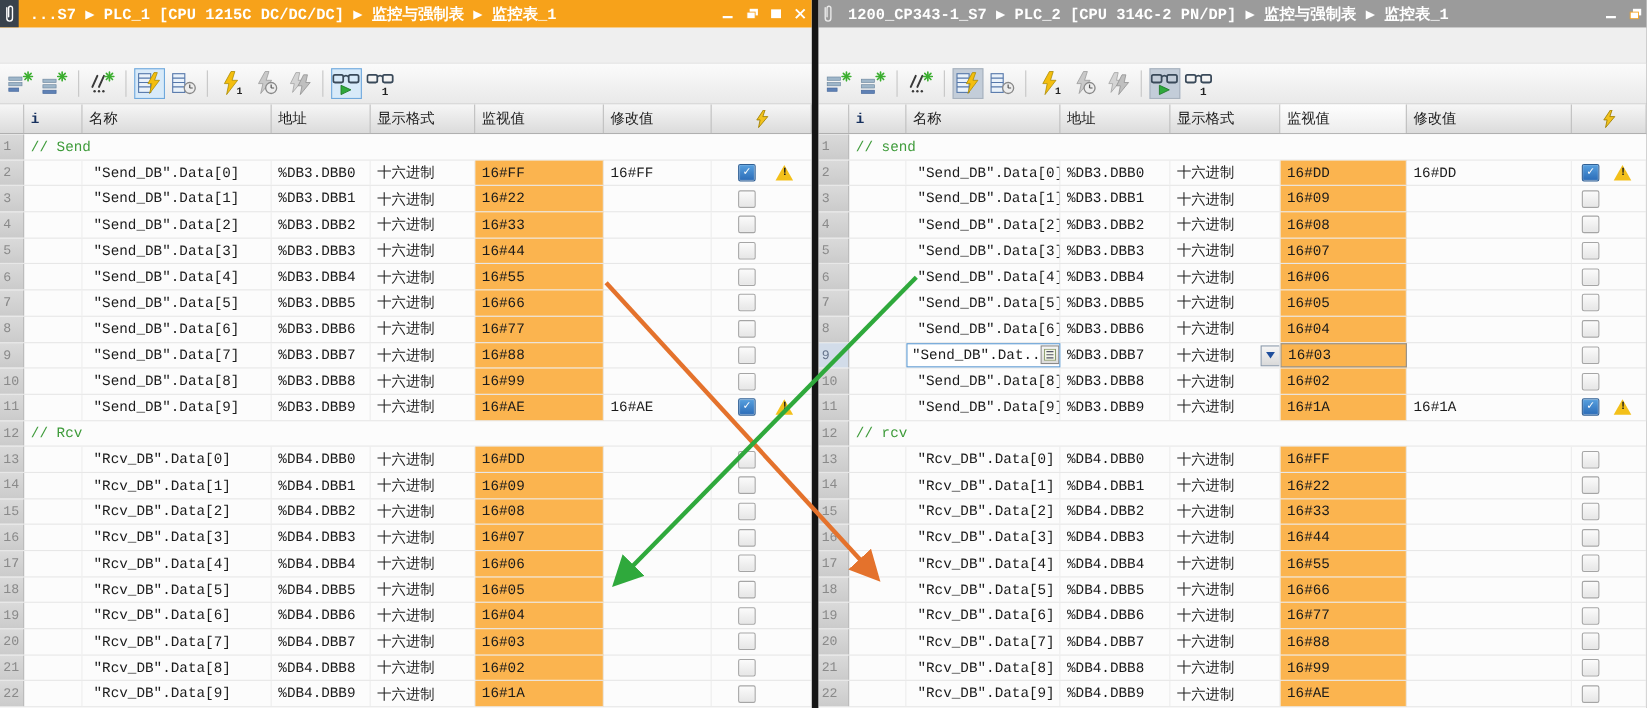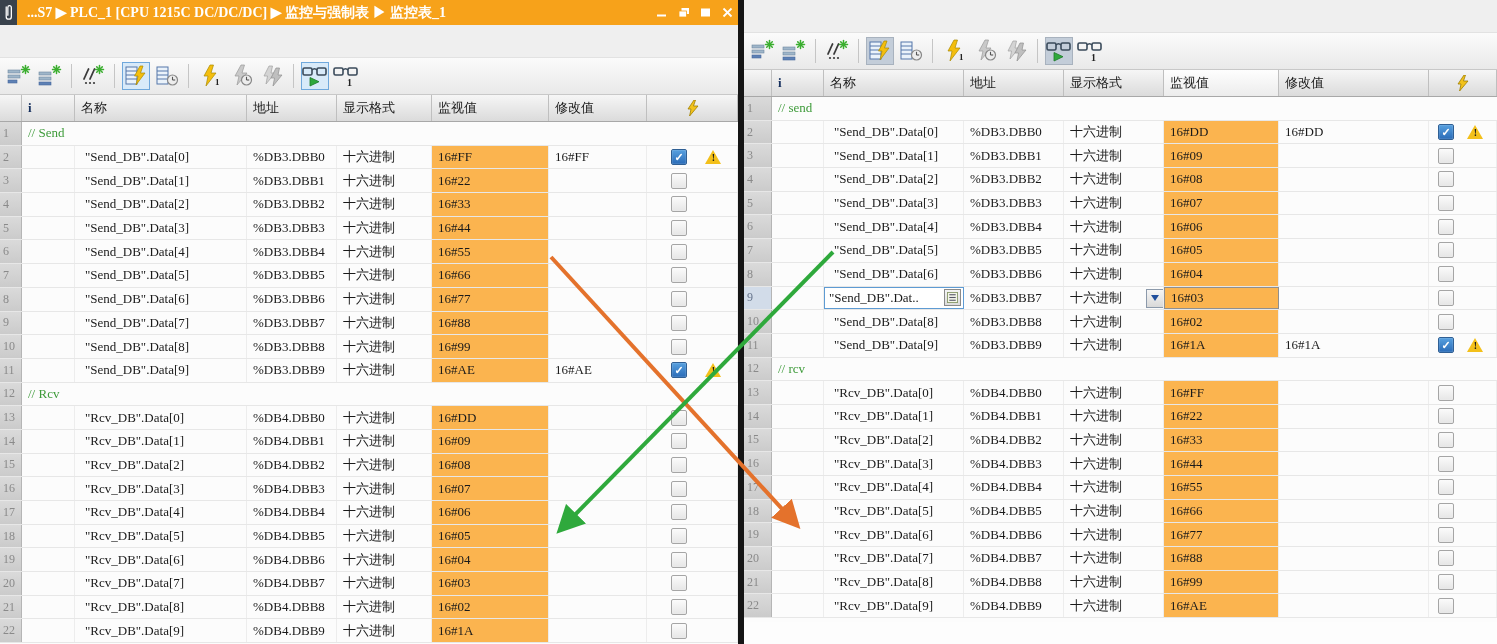"...S7 ▶ PLC_1 [CPU 1215C" .screen { font-family: Liberation Serif, serif -> Liberation Mono, monospace }
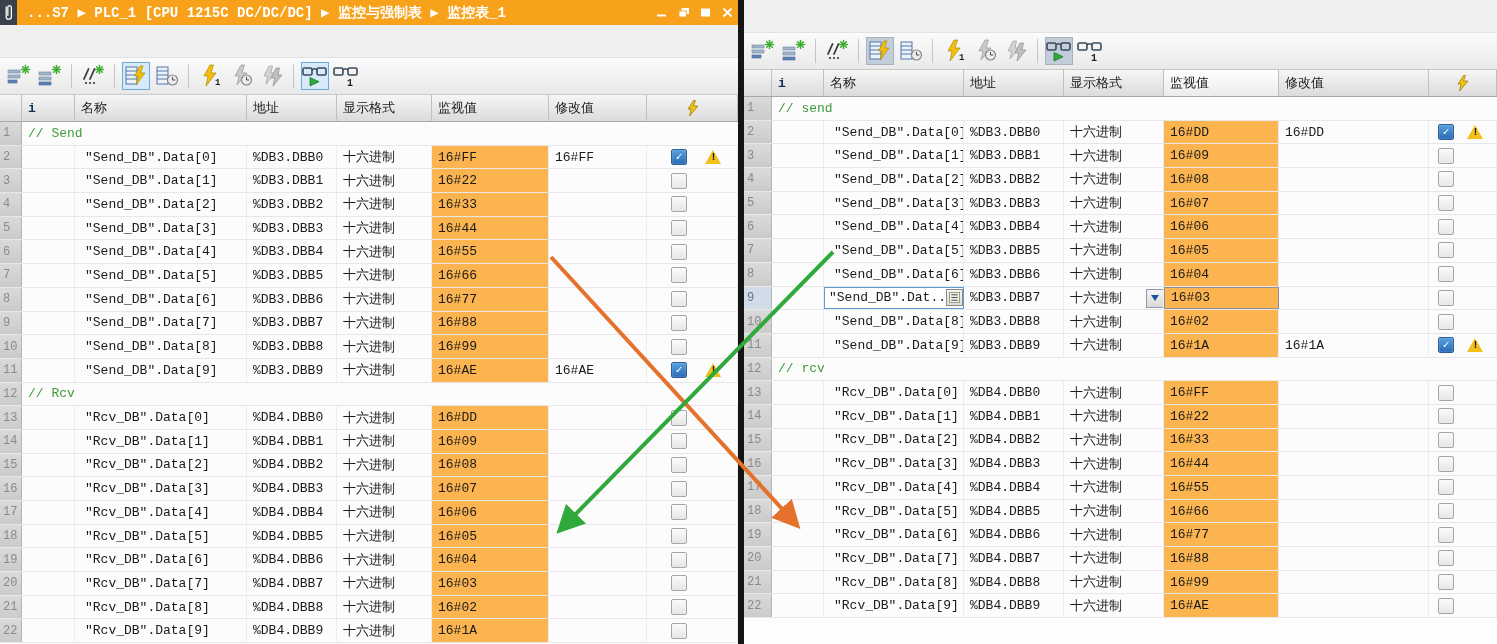"1200_CP343-1_S7 ▶ PLC_2 [CPU 314C-2" div.titlebar { html: none -> <div> <div> <svg> <path></path> </svg> </div> <span>1200_CP343-1_S7 ▶ PLC_2 [CPU 314C-2 PN/DP] ▶ 监控与强制表 ▶ 监控表_1</span> <div> <span> <svg> <line></line> </svg> </span> <span> <svg> <rect></rect> <rect></rect> </svg> </span> </div> </div> }
